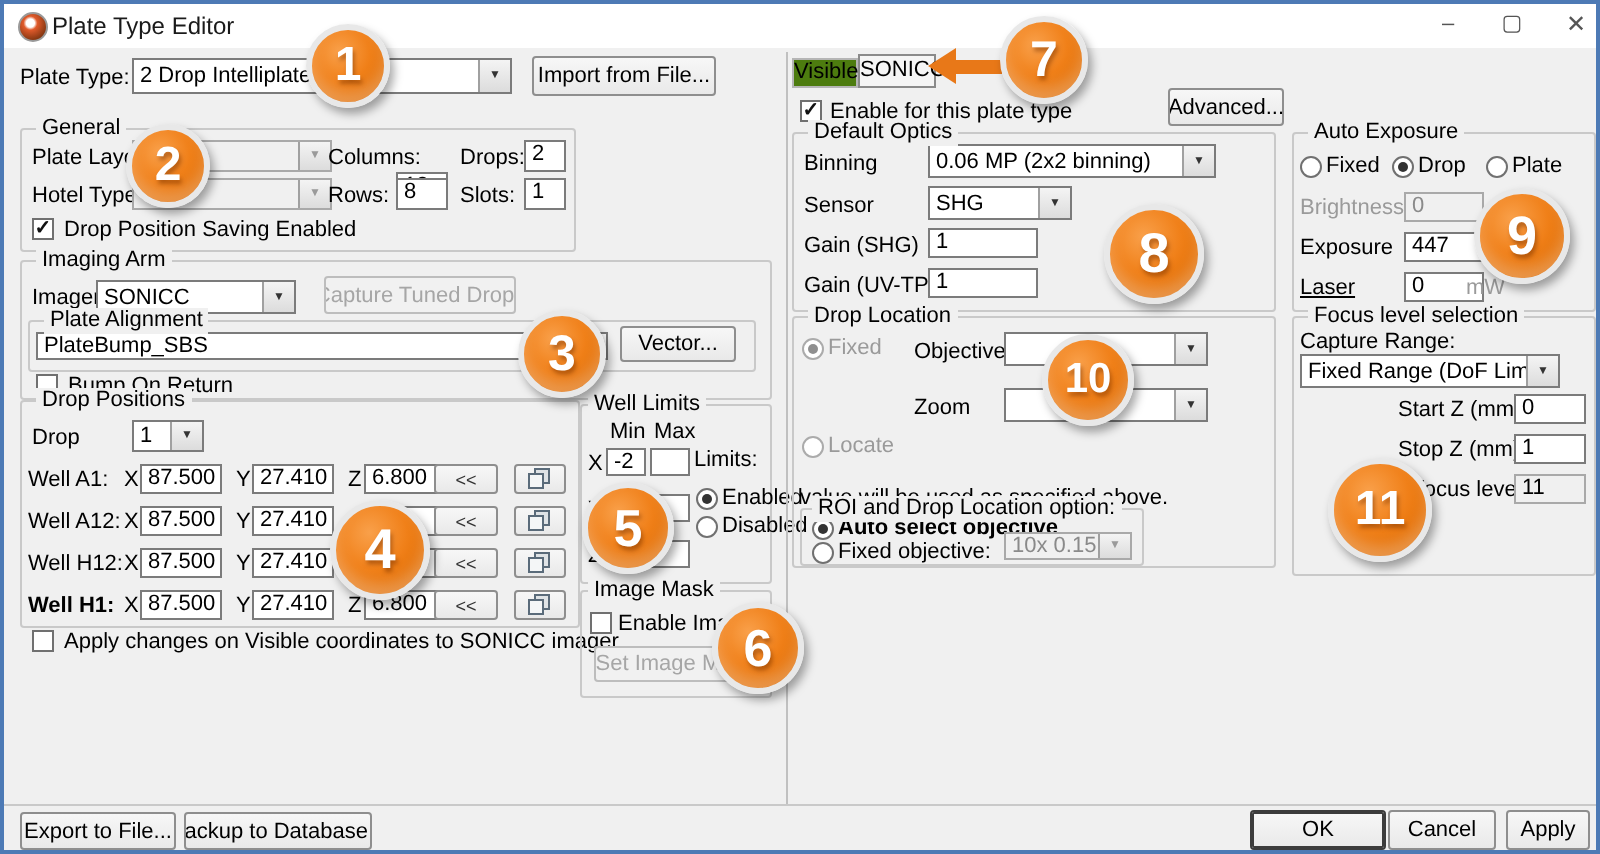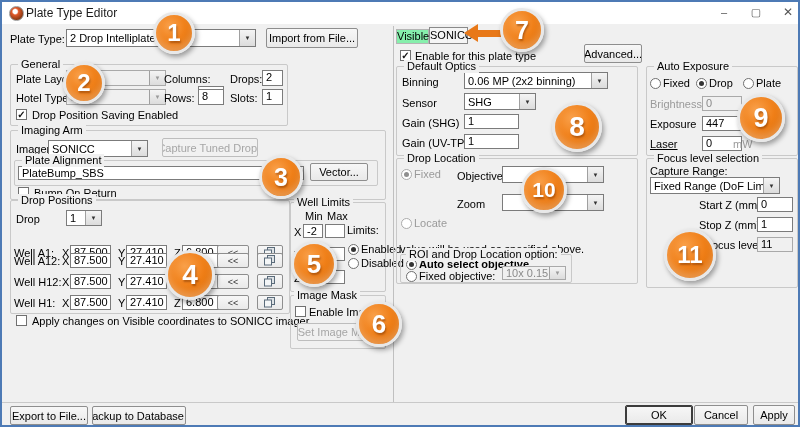"Visible" .tab { background: #86efac -> #4d7c0f }
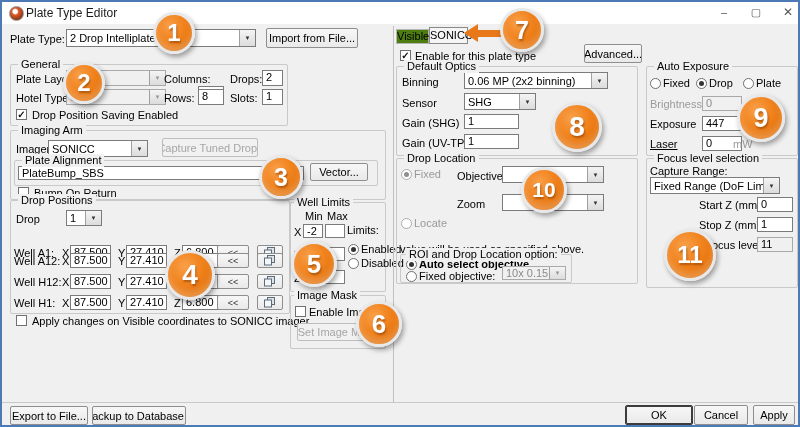"Well A1:" div.wellrow { margin-top: 13px -> none }
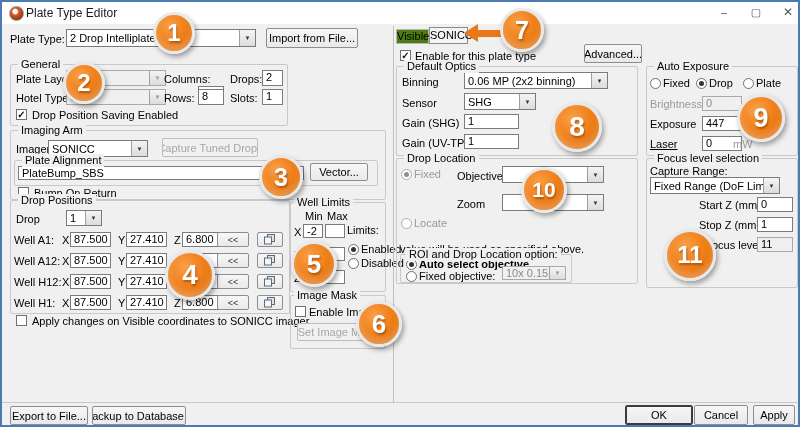"Well H1:" span.rlab { font-weight: none -> bold }
